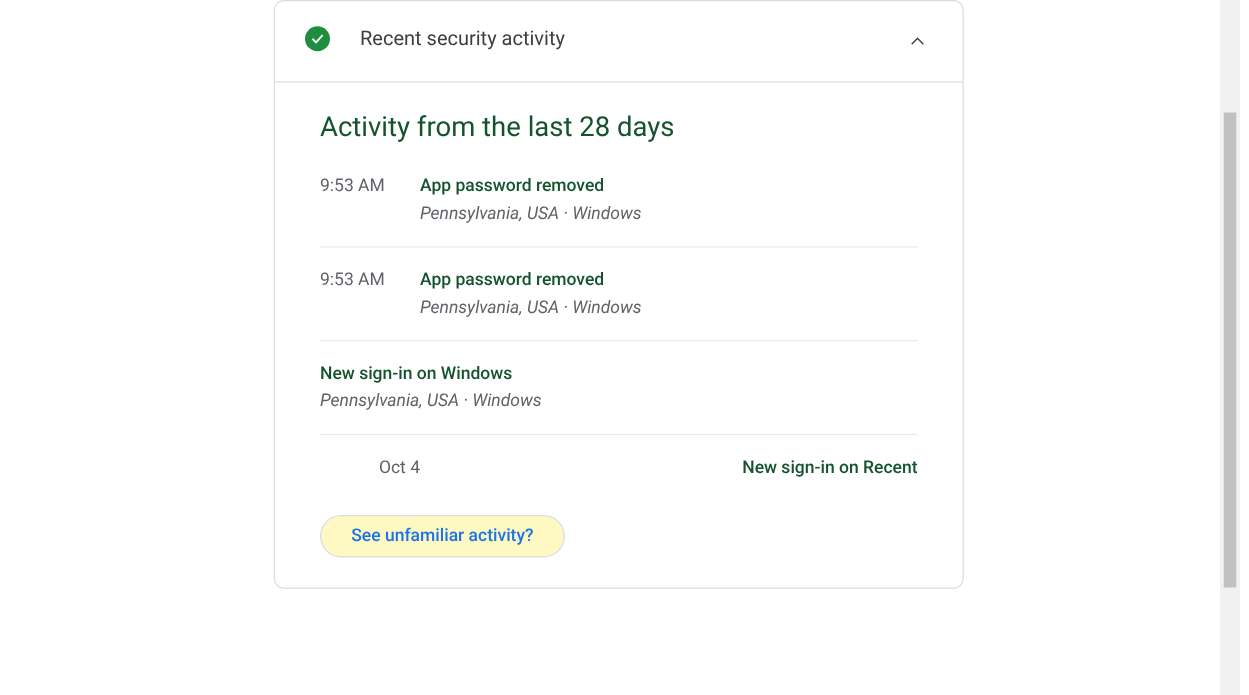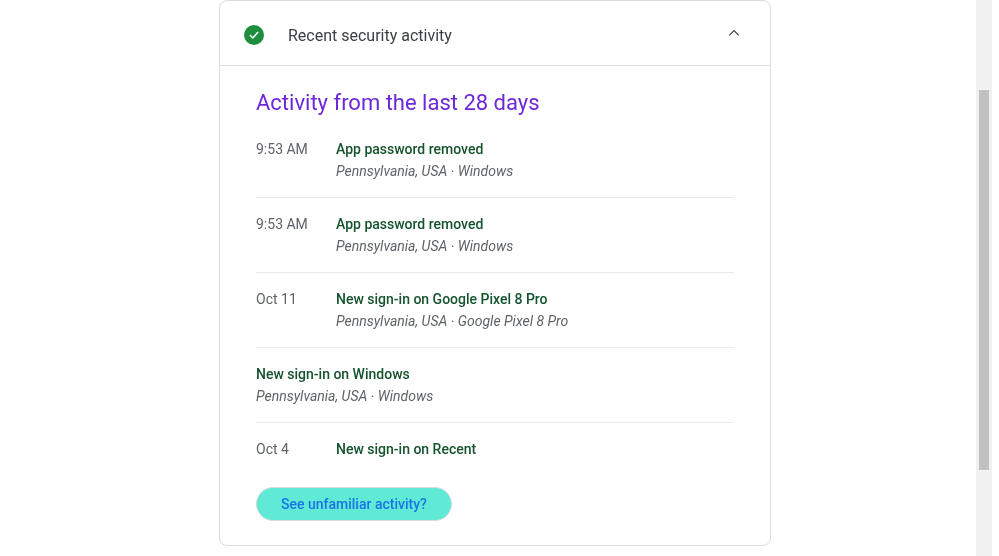"Recent security activity" .card-header { align-items: flex-end -> flex-start }
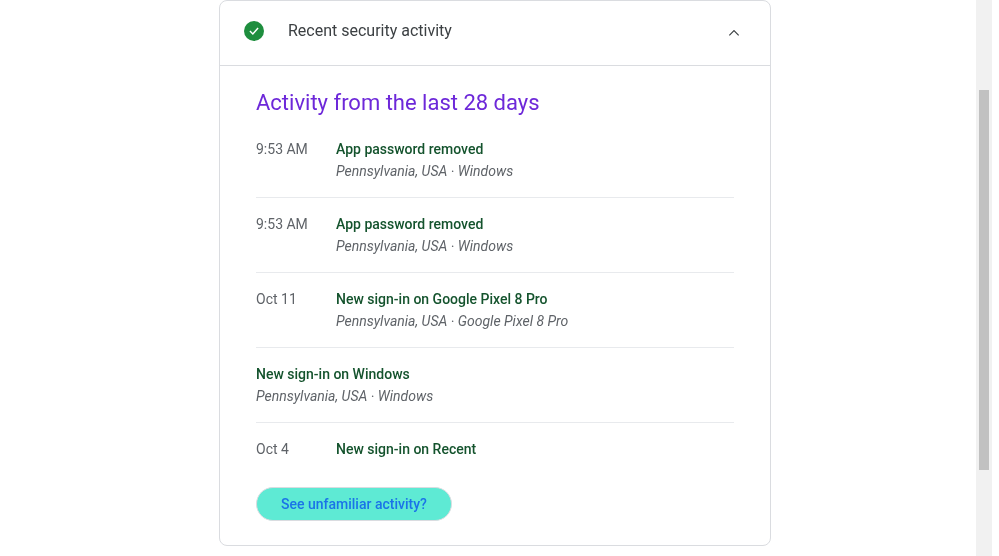"Activity from the last 28" .section-title { color: #6d28d9 -> #14532d }
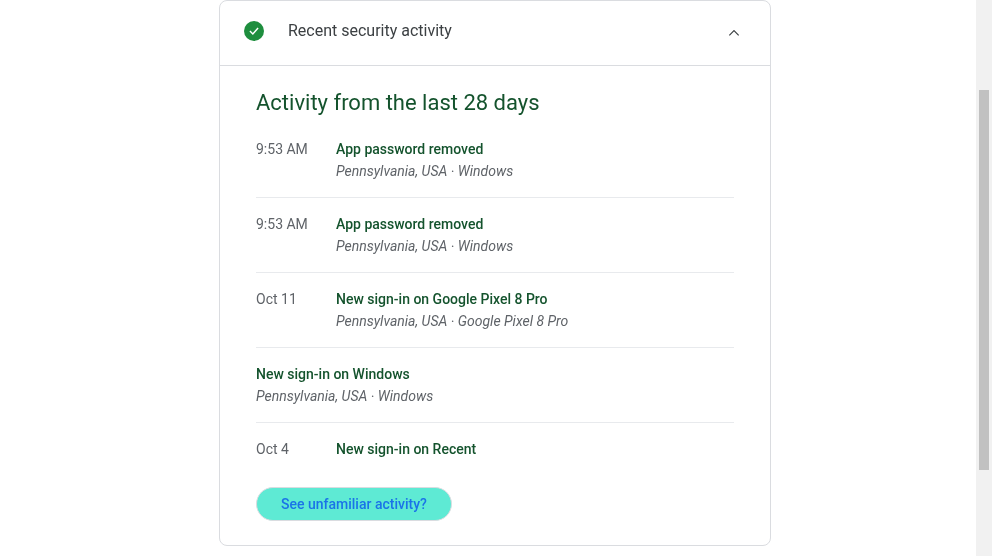"Oct 11" div.activity-row { html: <div> <div>Oct 11</div> <div> <div>New sign-in on Google Pixel 8 Pro</div> <div>Pennsylvania, USA · Google Pixel 8 Pro</div> </div> </div> -> none }
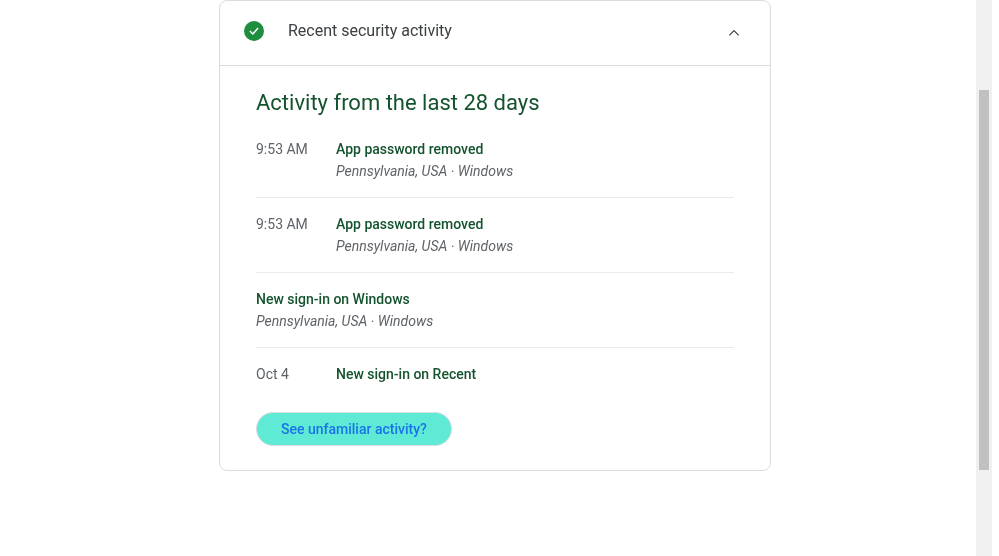"Oct 4" .activity-row:last-of-type { text-align: none -> right }
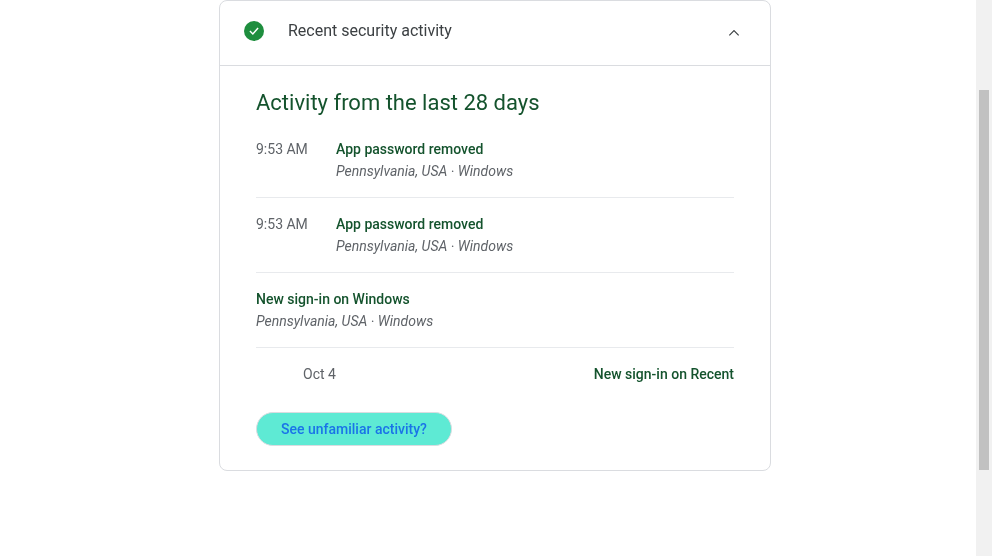"See unfamiliar activity?" .unfamiliar-btn { background: #5eead4 -> #fef9c3 }
